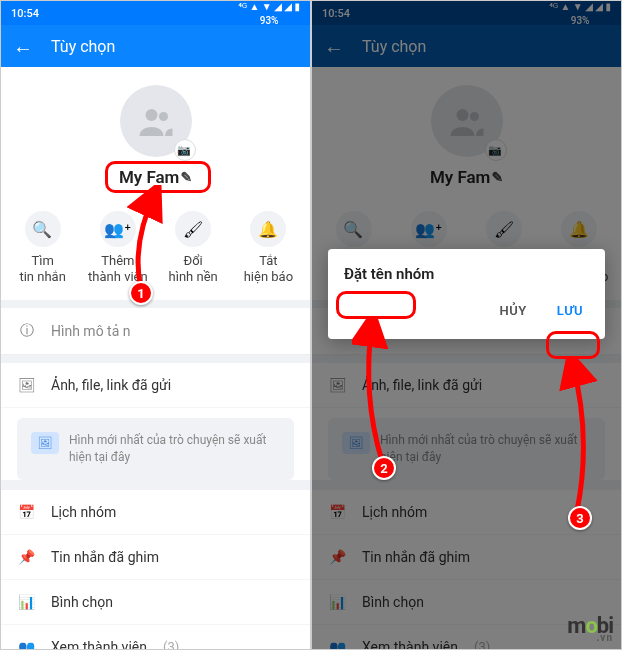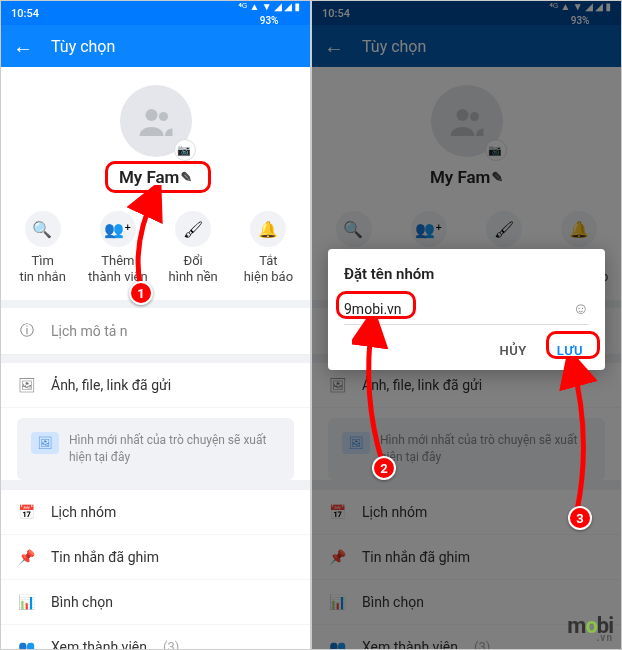"Đặt tên nhóm" .dialog { padding: 16px 16px 8px -> 16px 16px 17px }
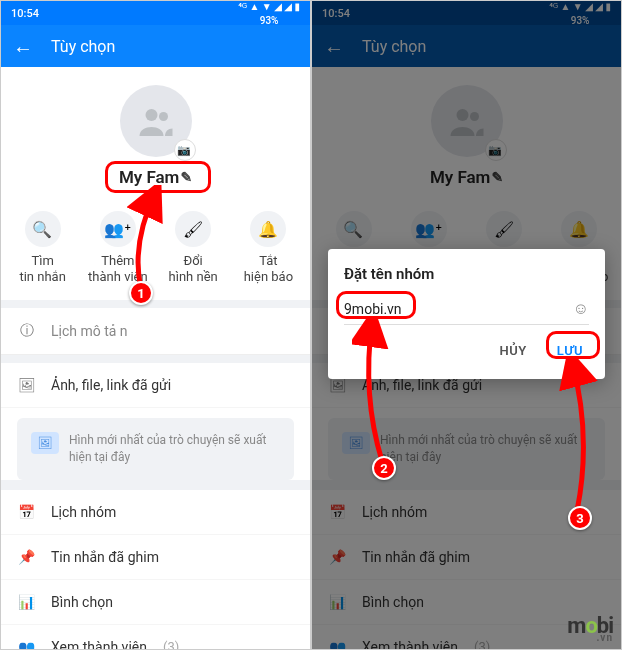"9mobi.vn" div.dialog-input-row { html: <div> <div>9mobi.vn</div> <div>☺</div> </div> -> none }
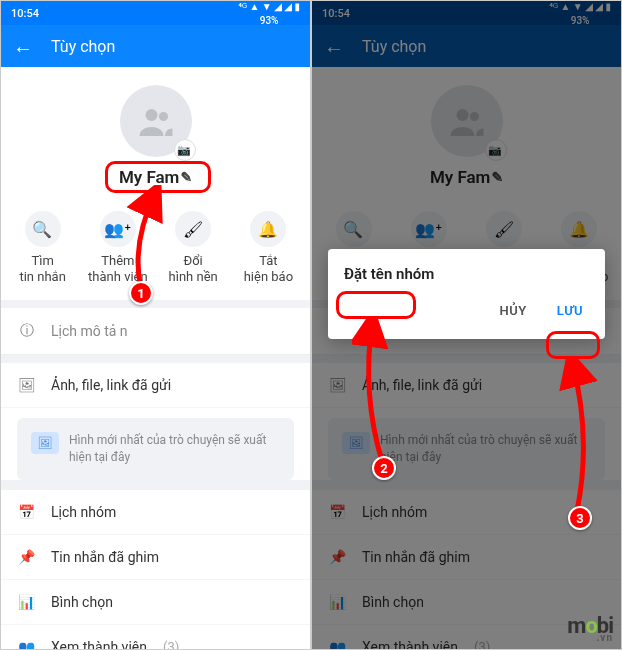"Lịch mô tả n" span { text: Lịch -> Hình }
